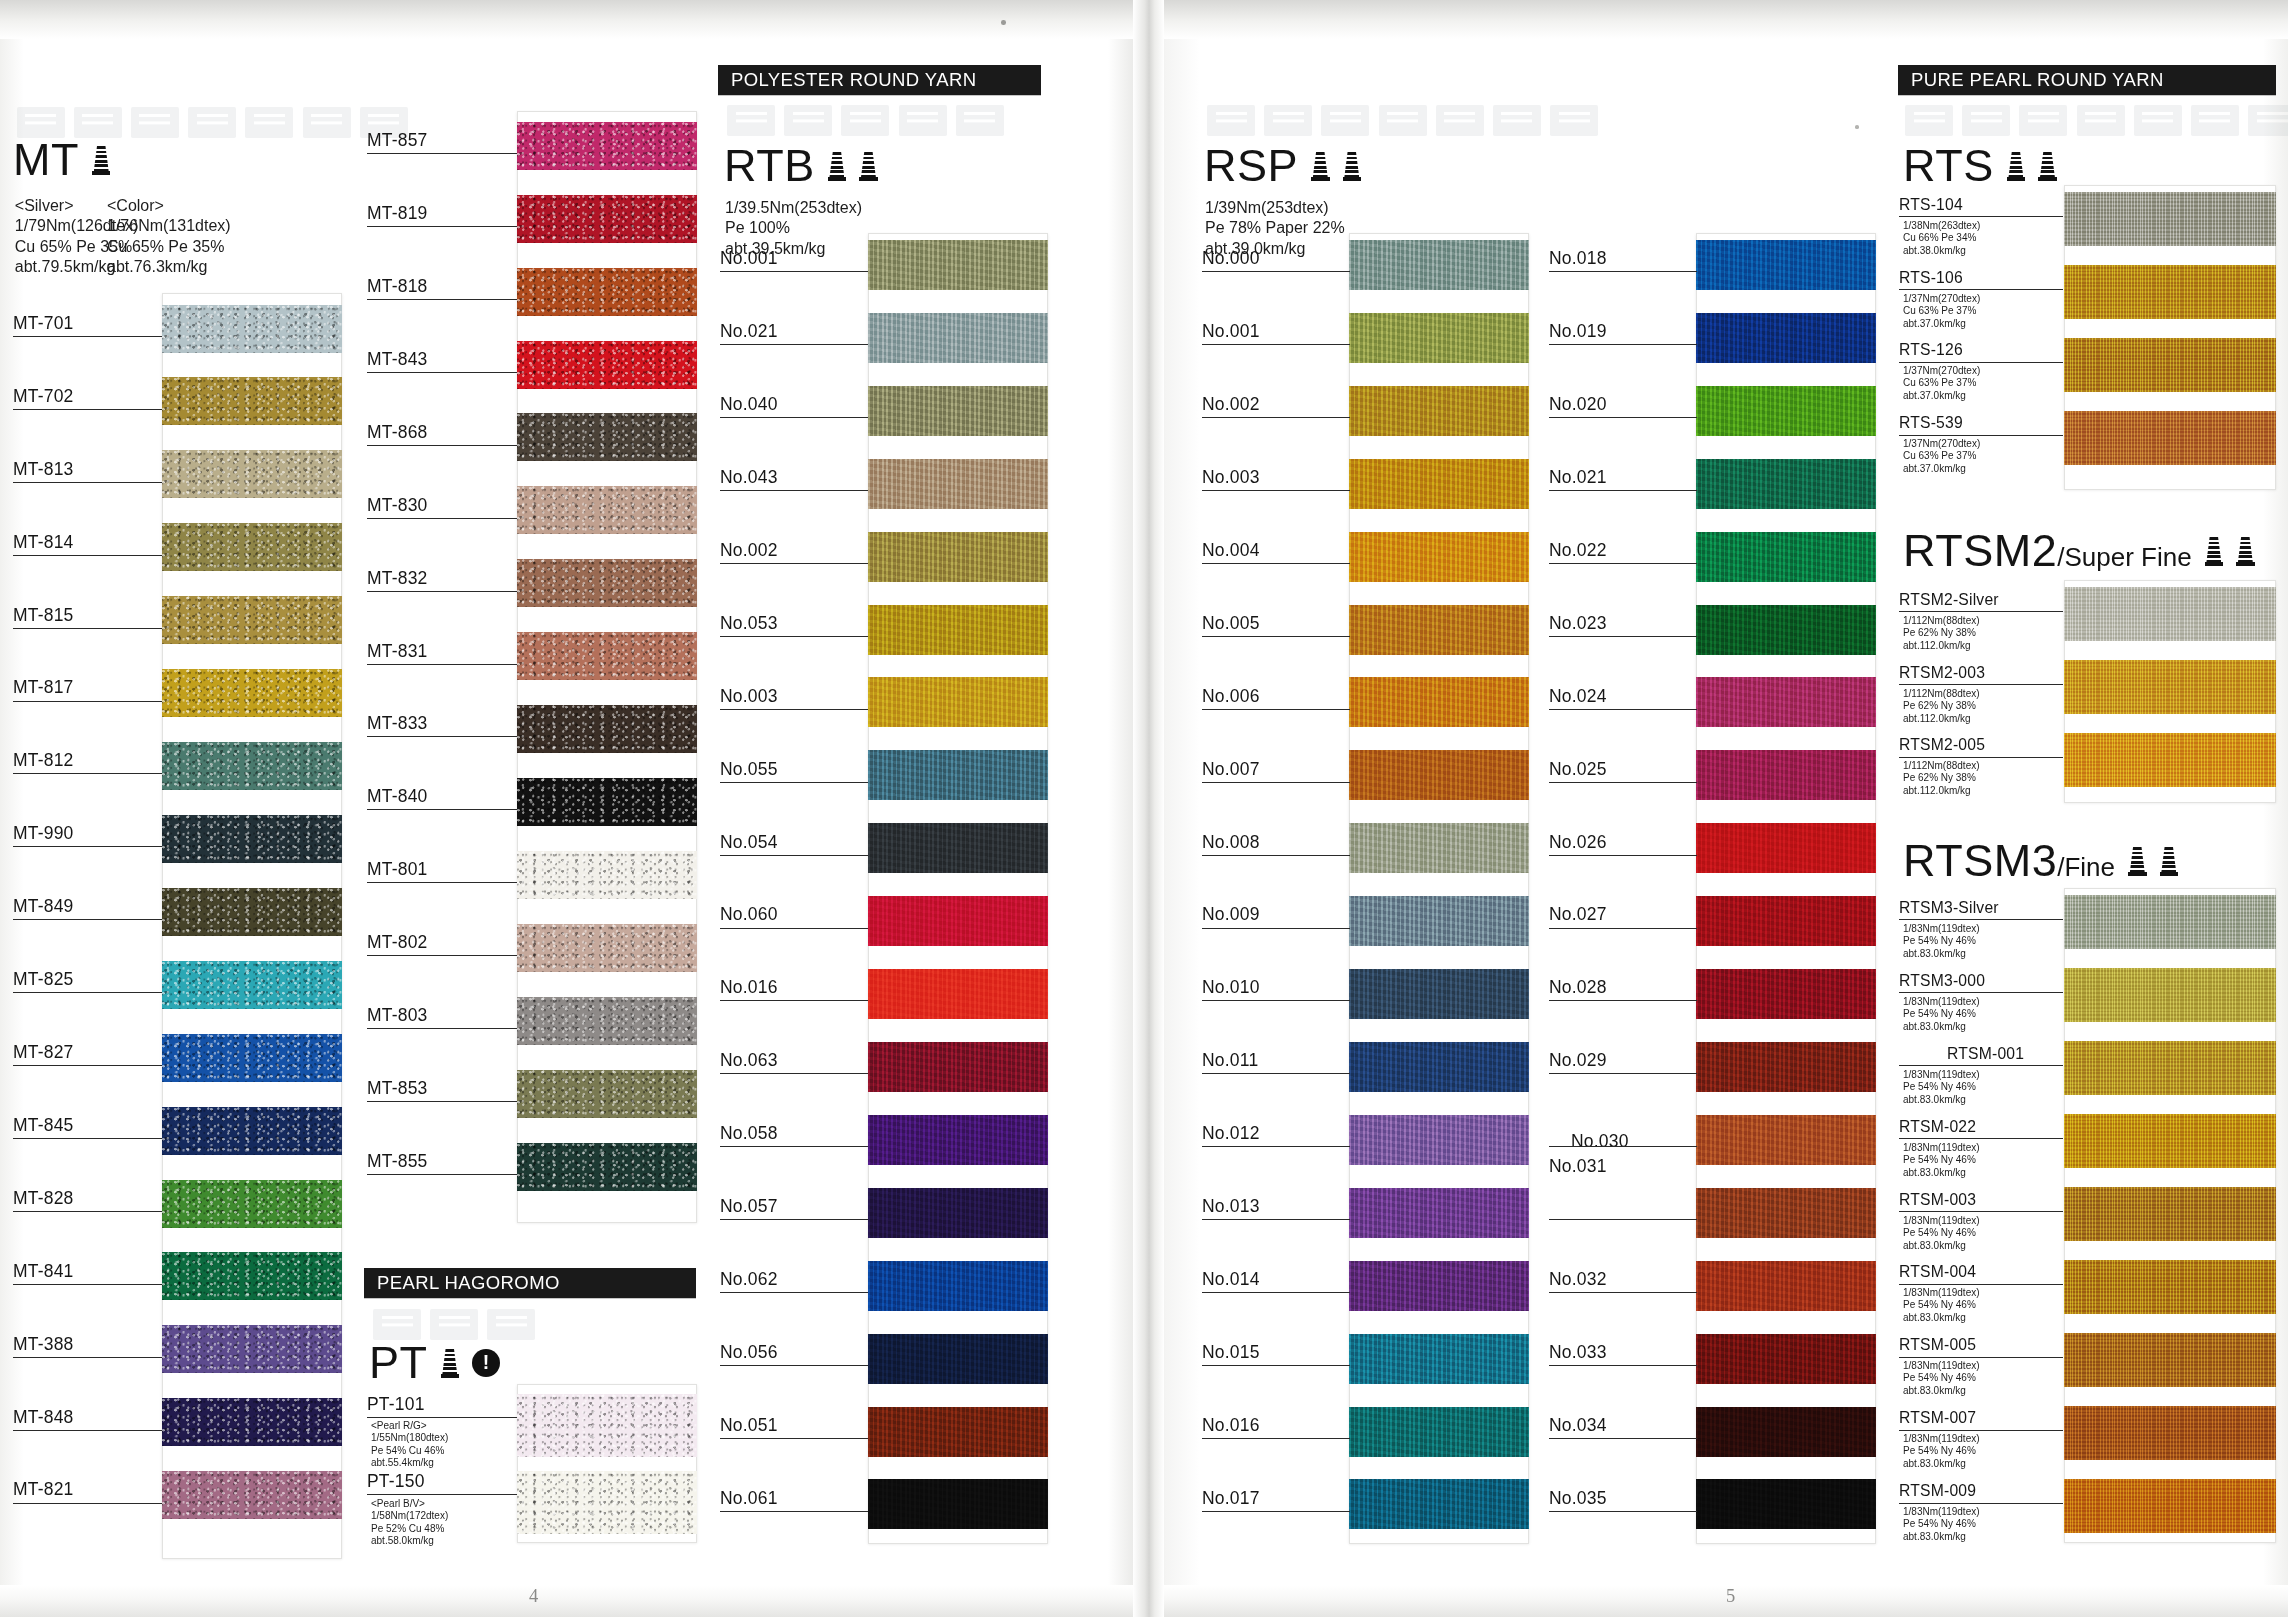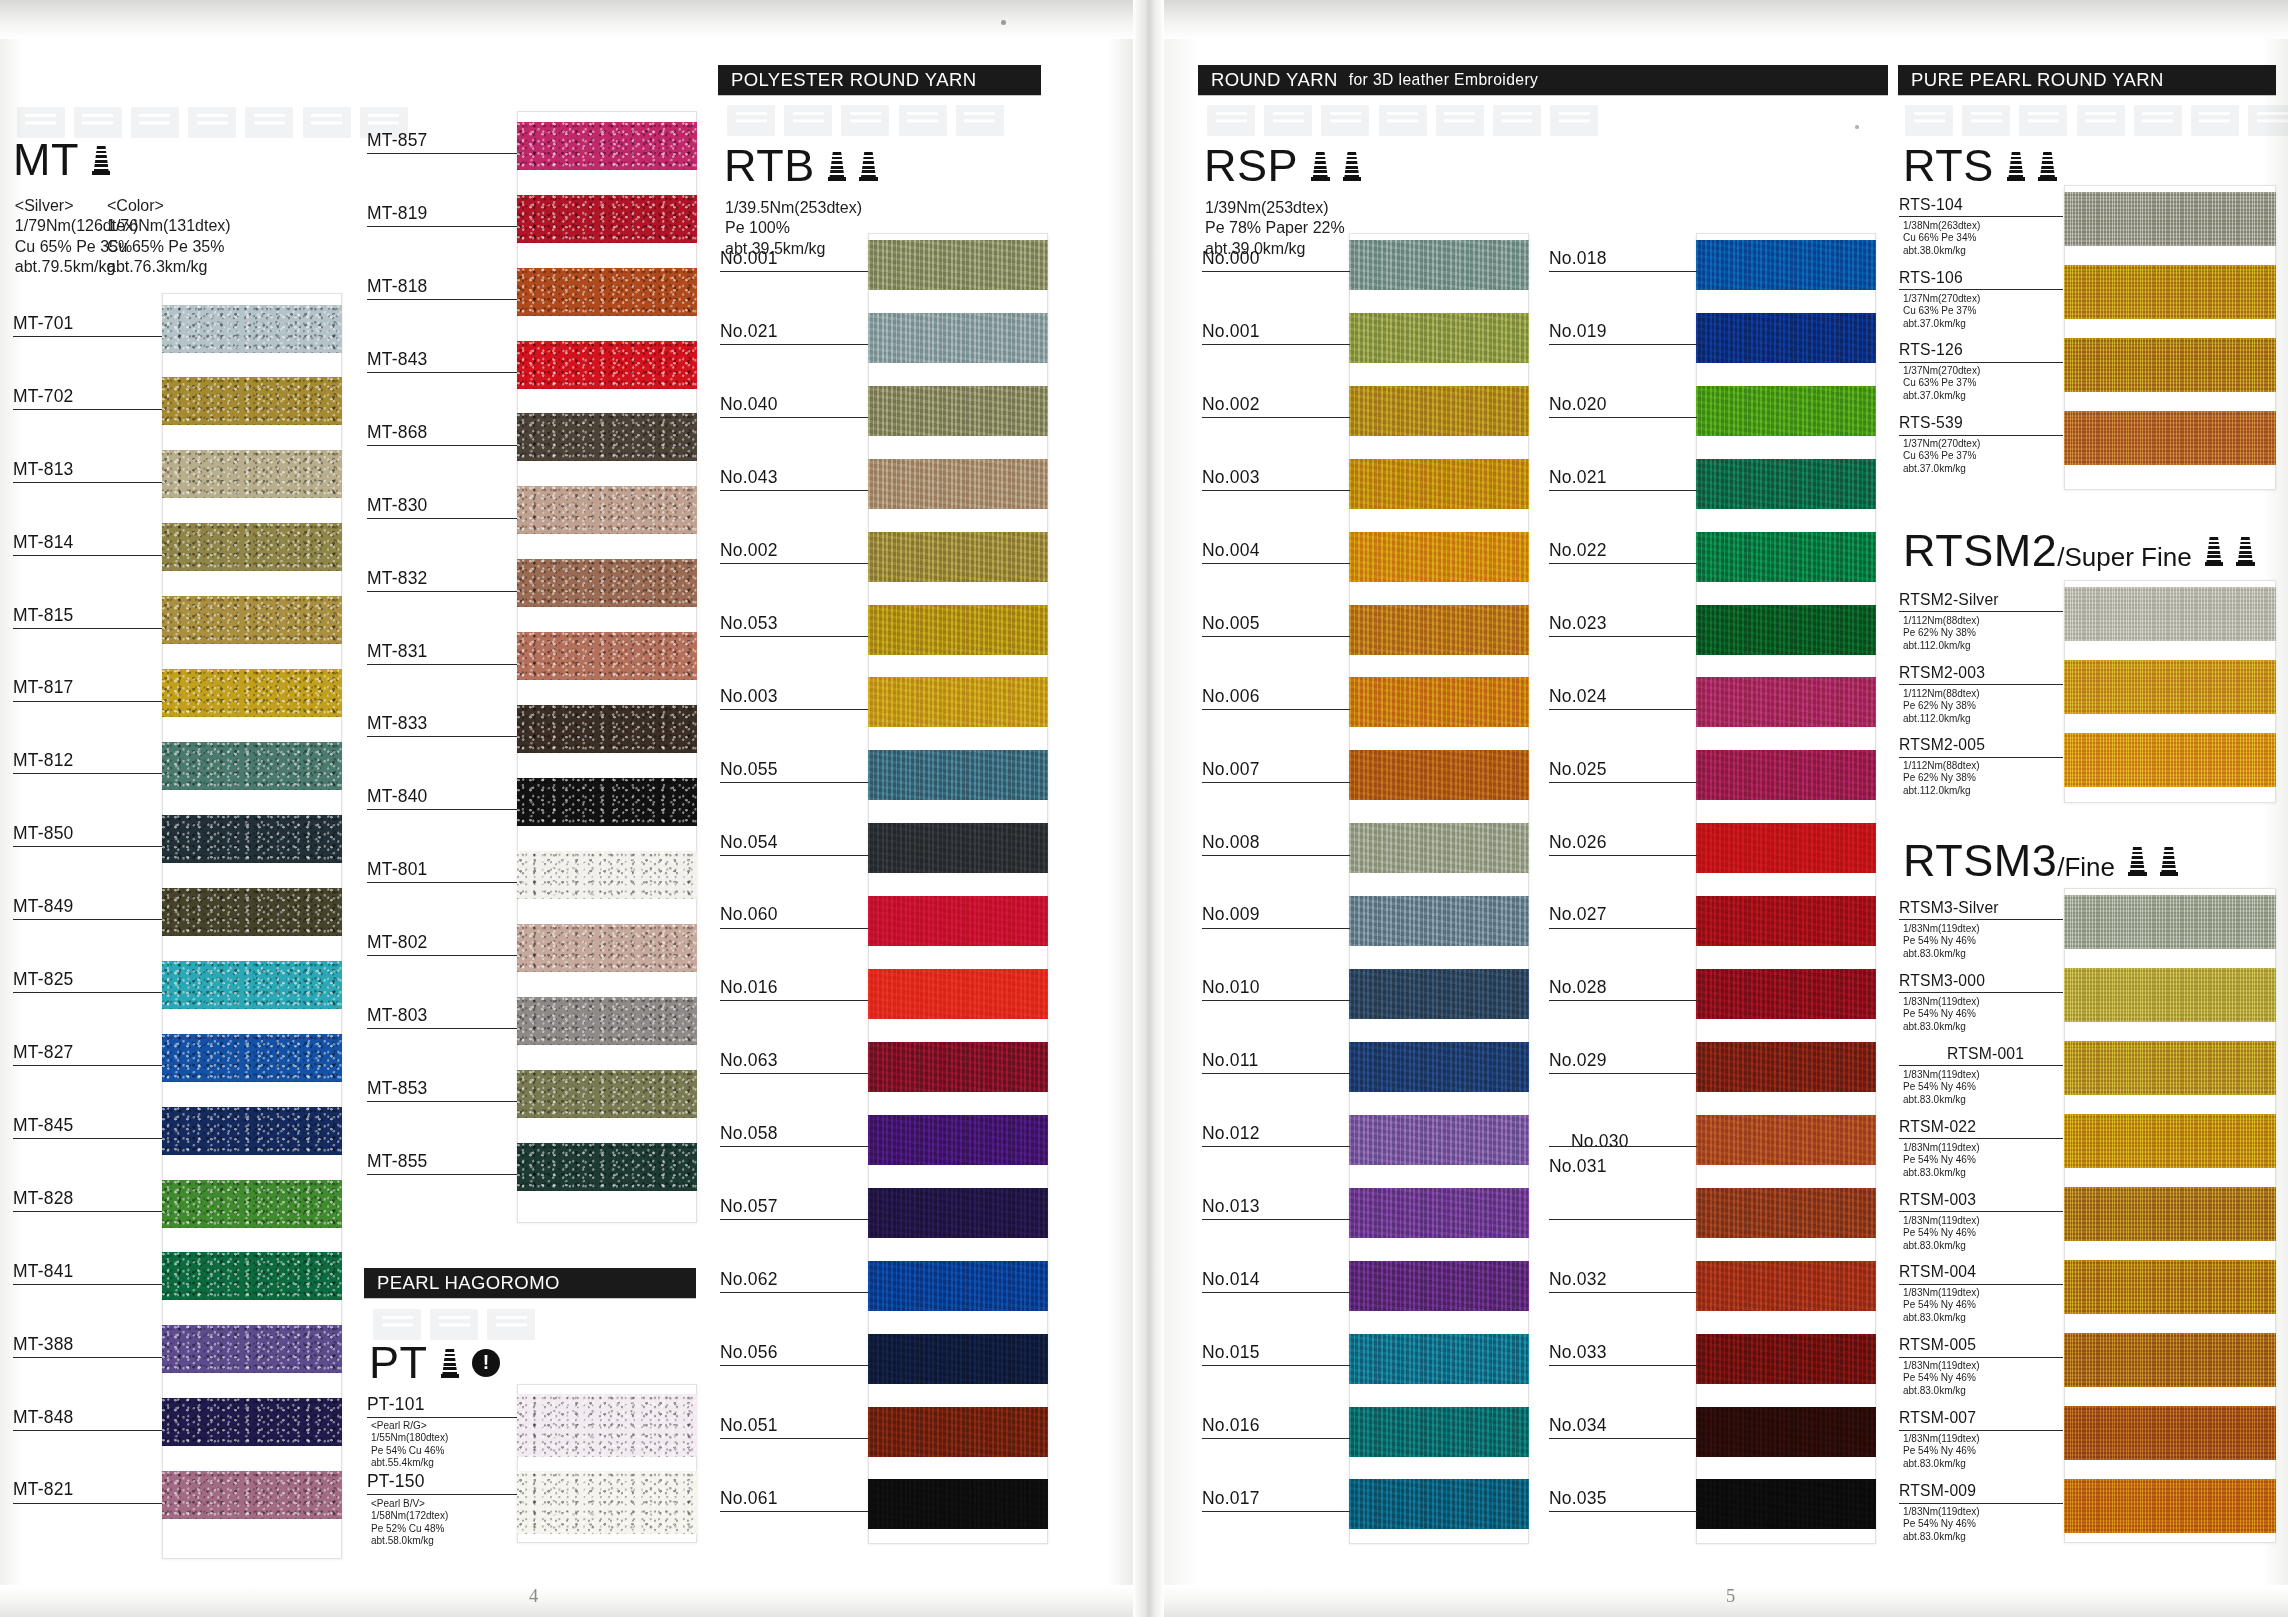"ROUND YARN" div.bar { html: <div> <span>ROUND YARN</span> <span>for 3D leather Embroidery</span> </div> -> none }
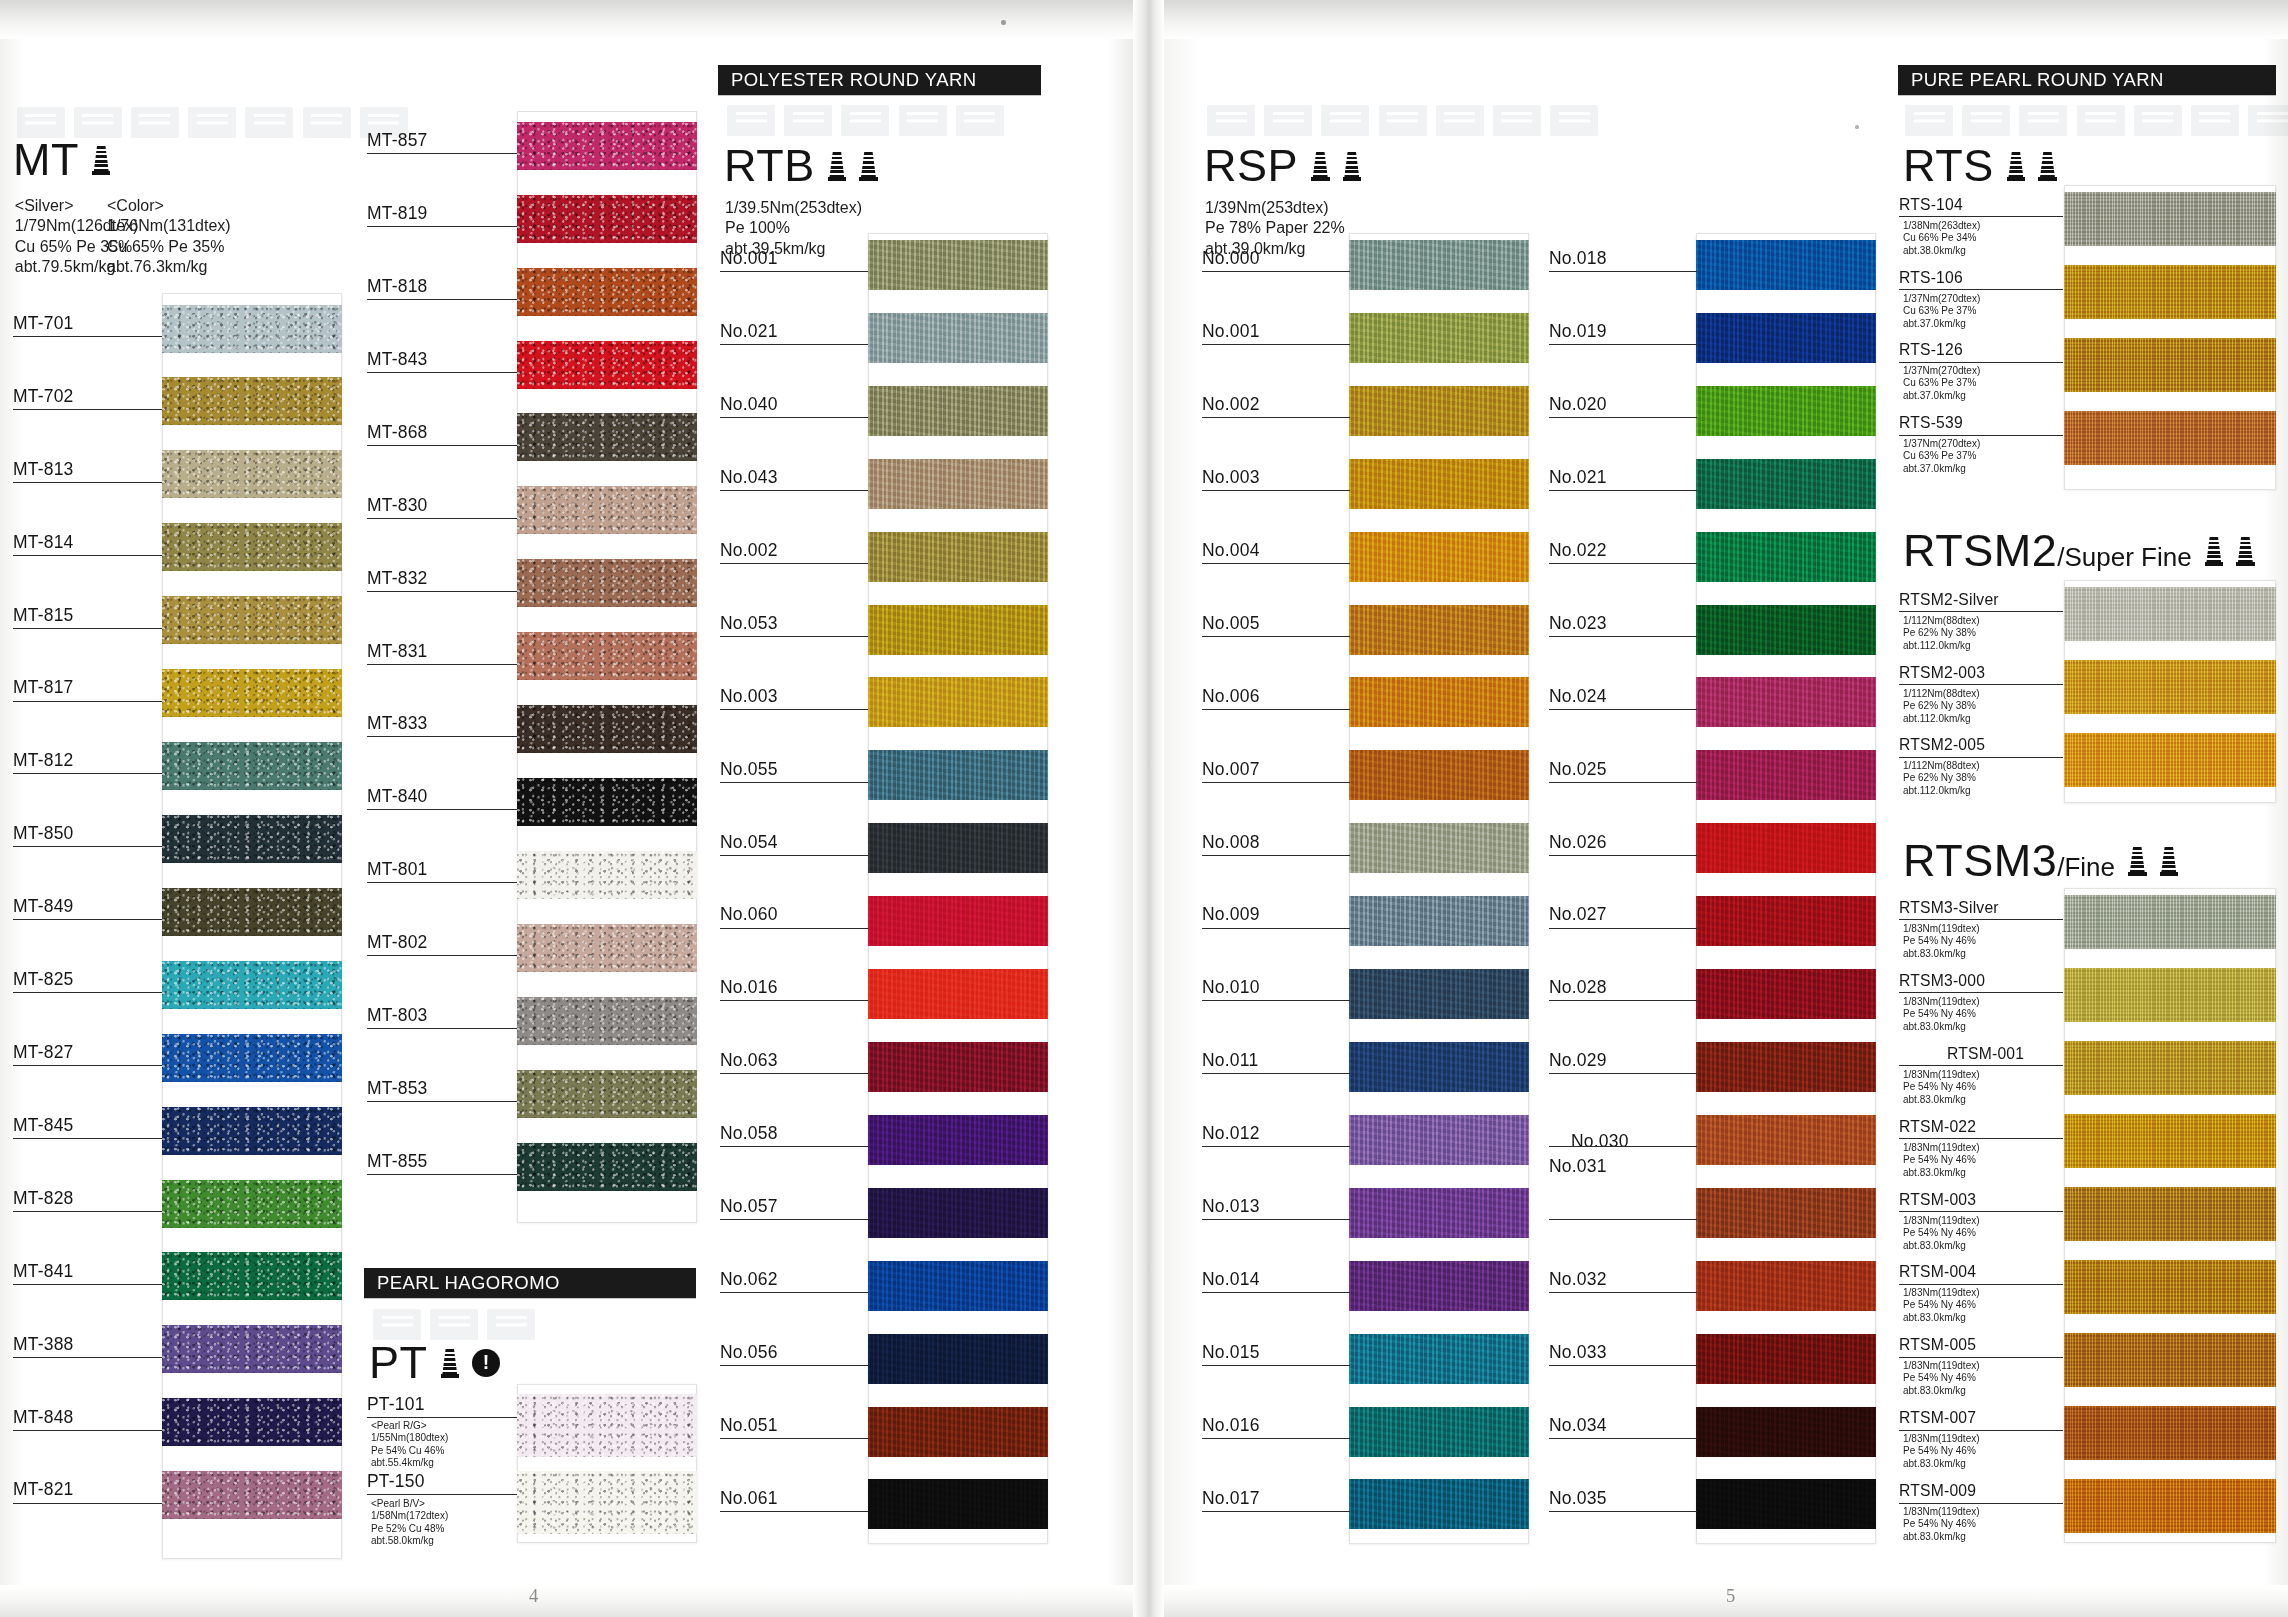"MT-850" div.lbl { text: MT-850 -> MT-990 }
